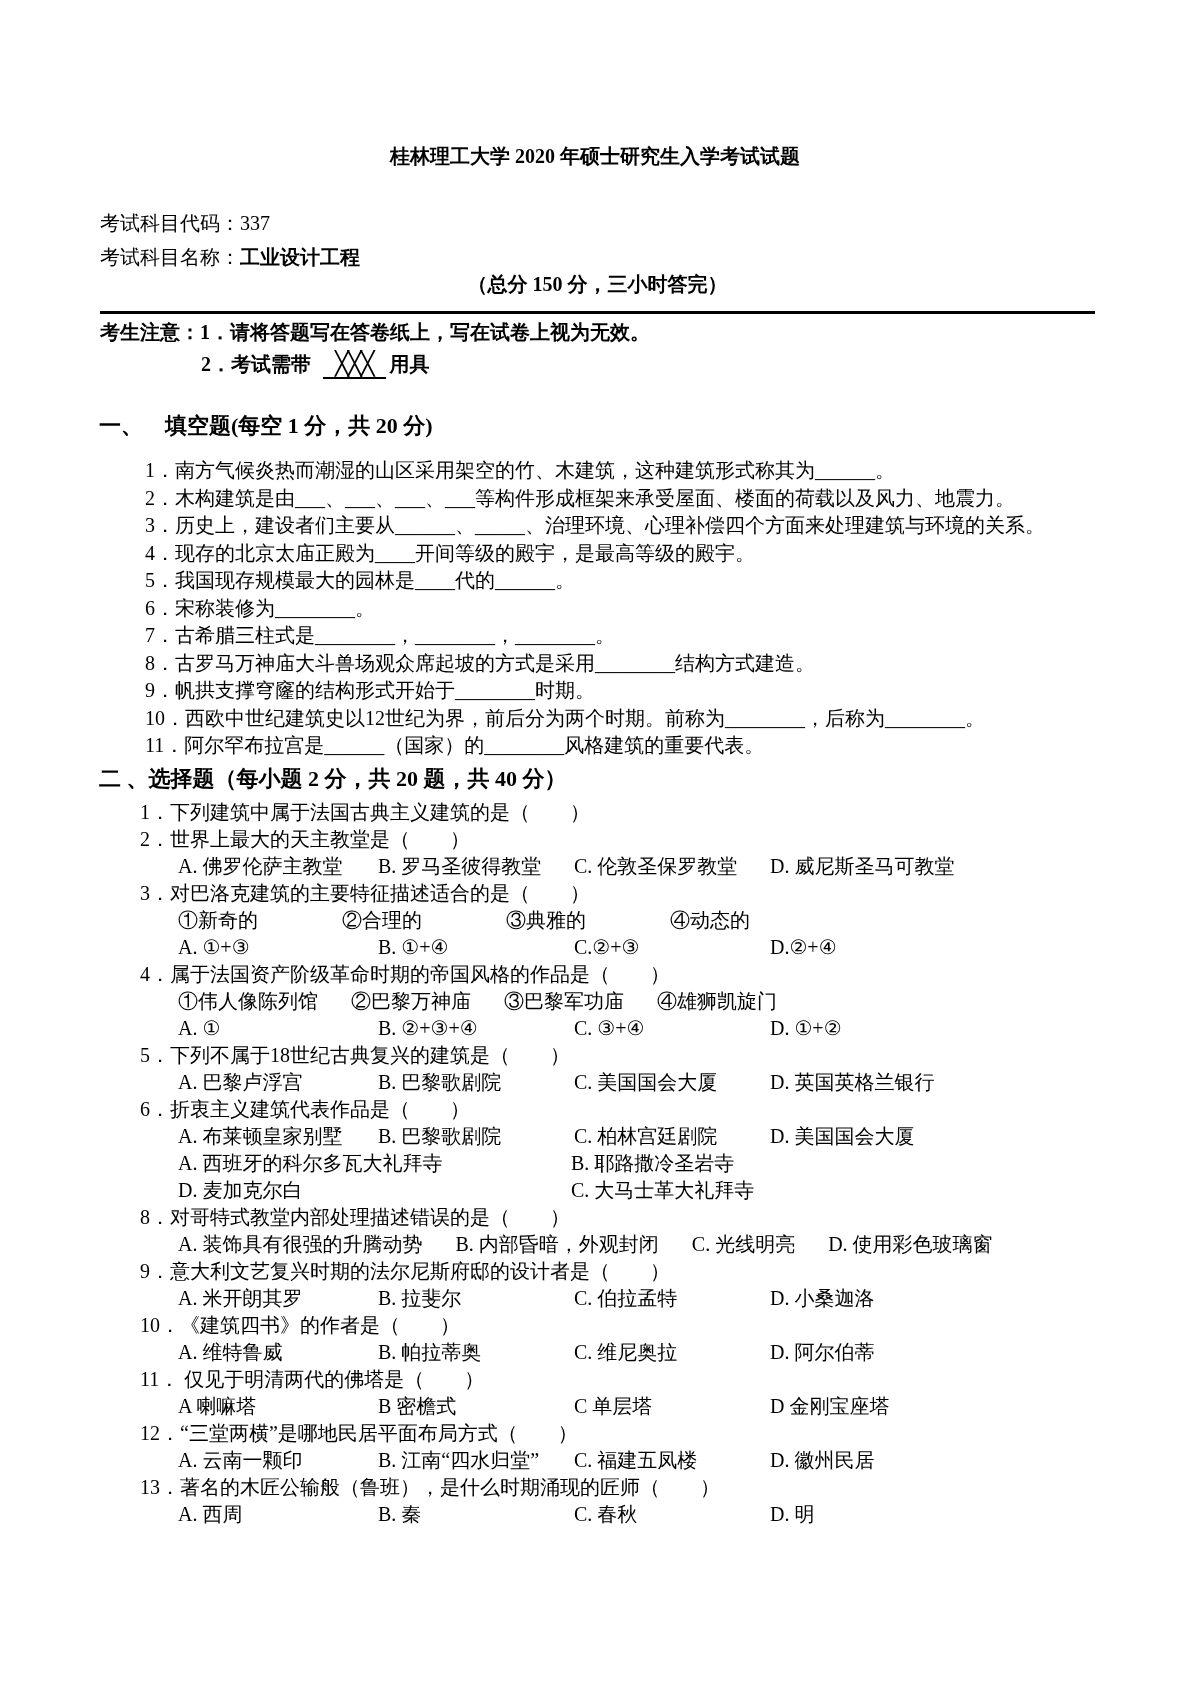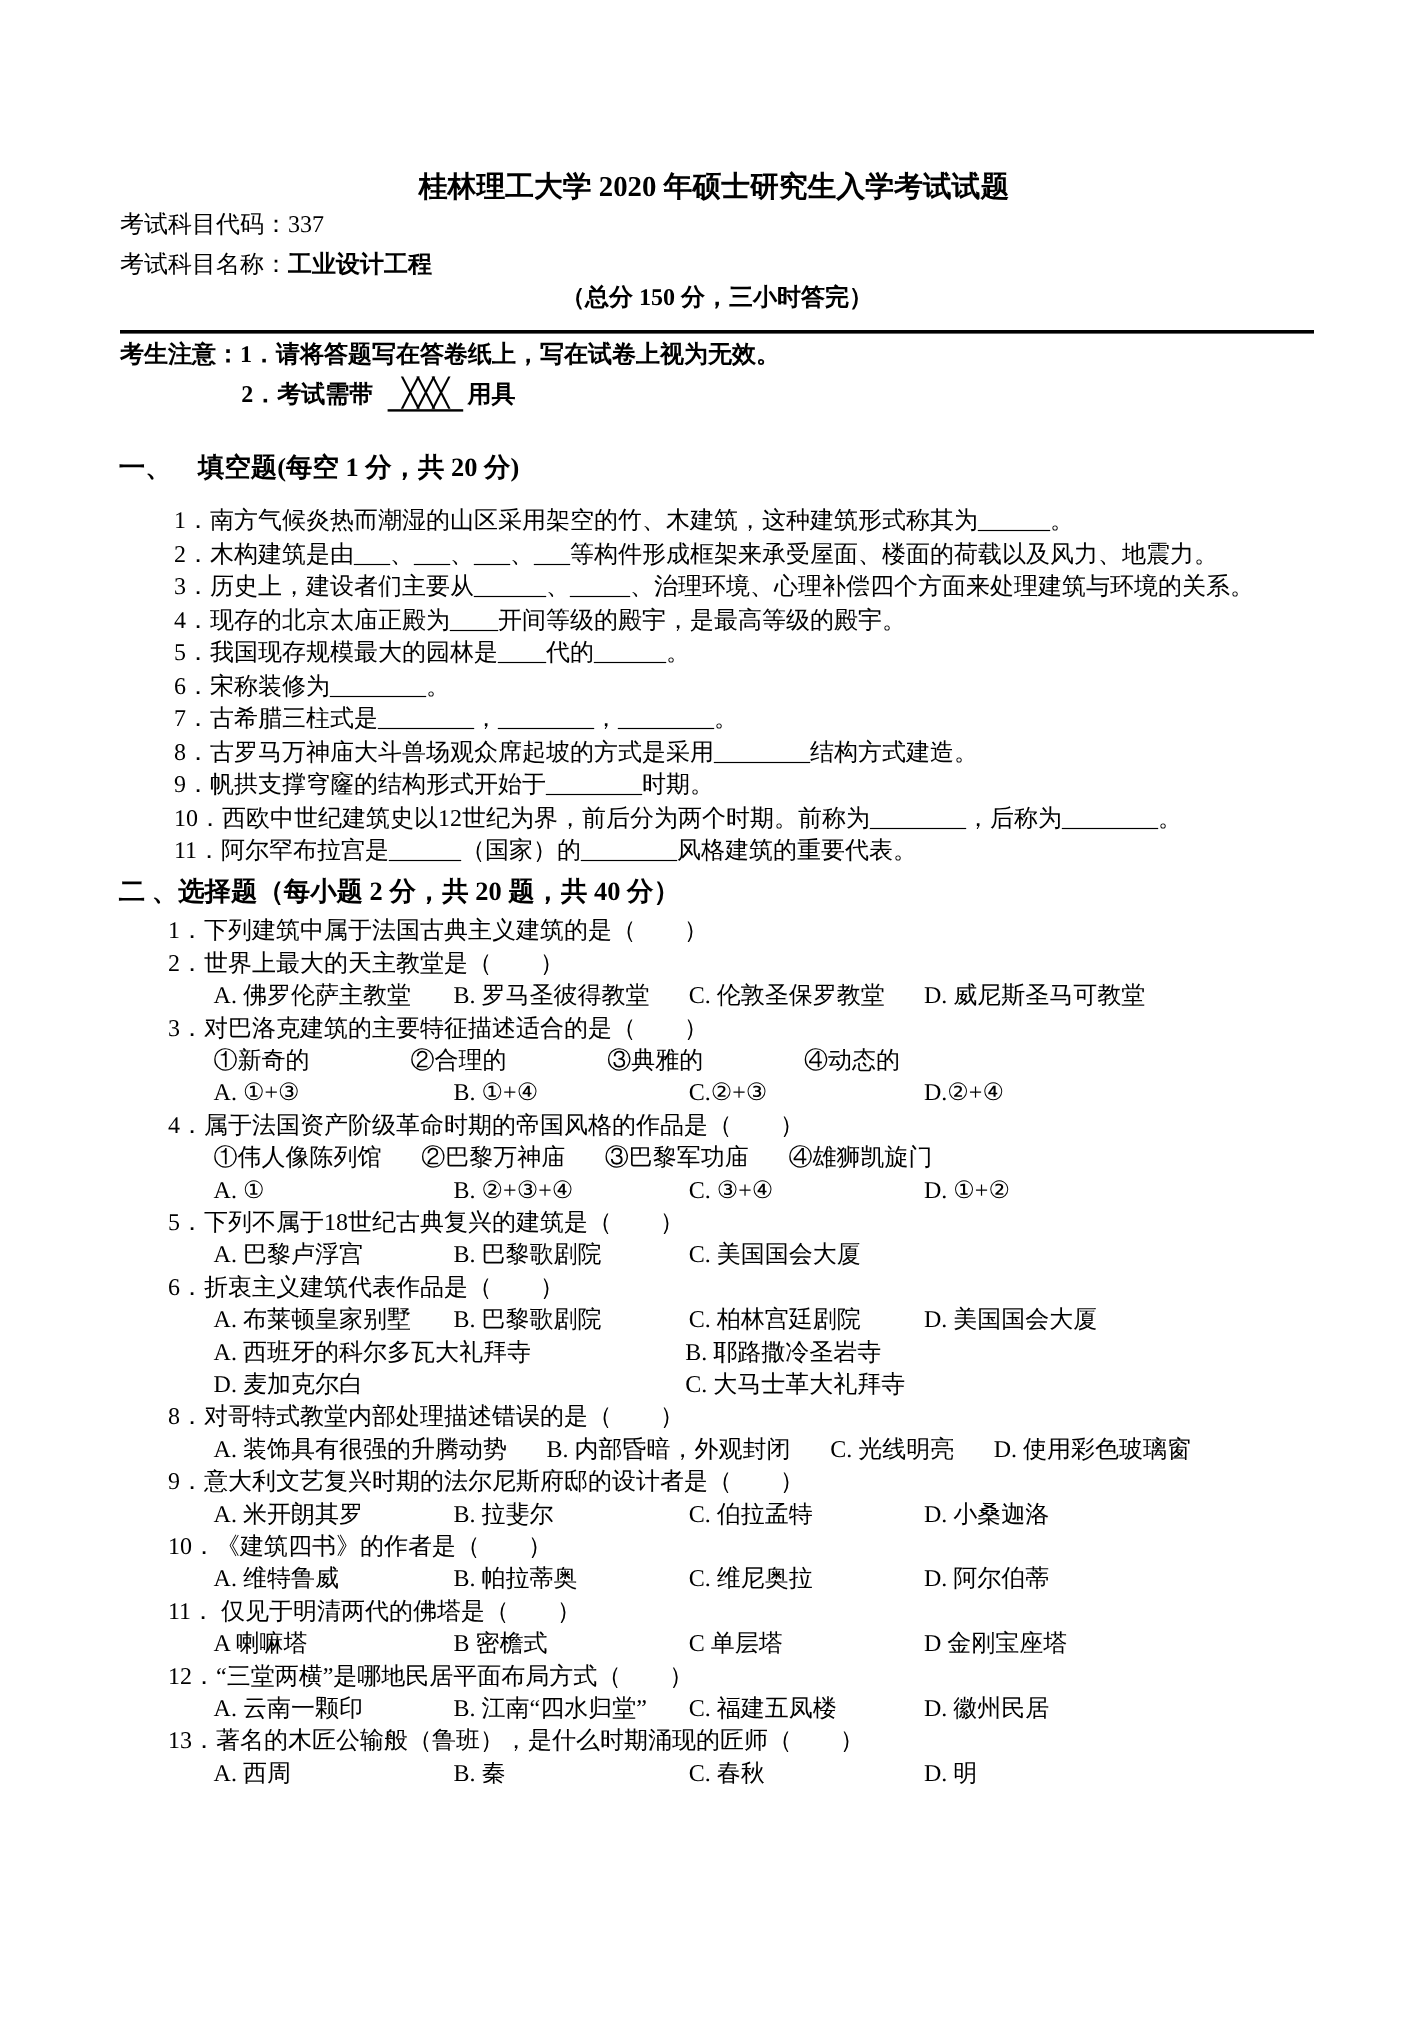"桂林理工大学 2020 年硕士研究生入学考试试题" .title { font-size: 24px -> 20px }
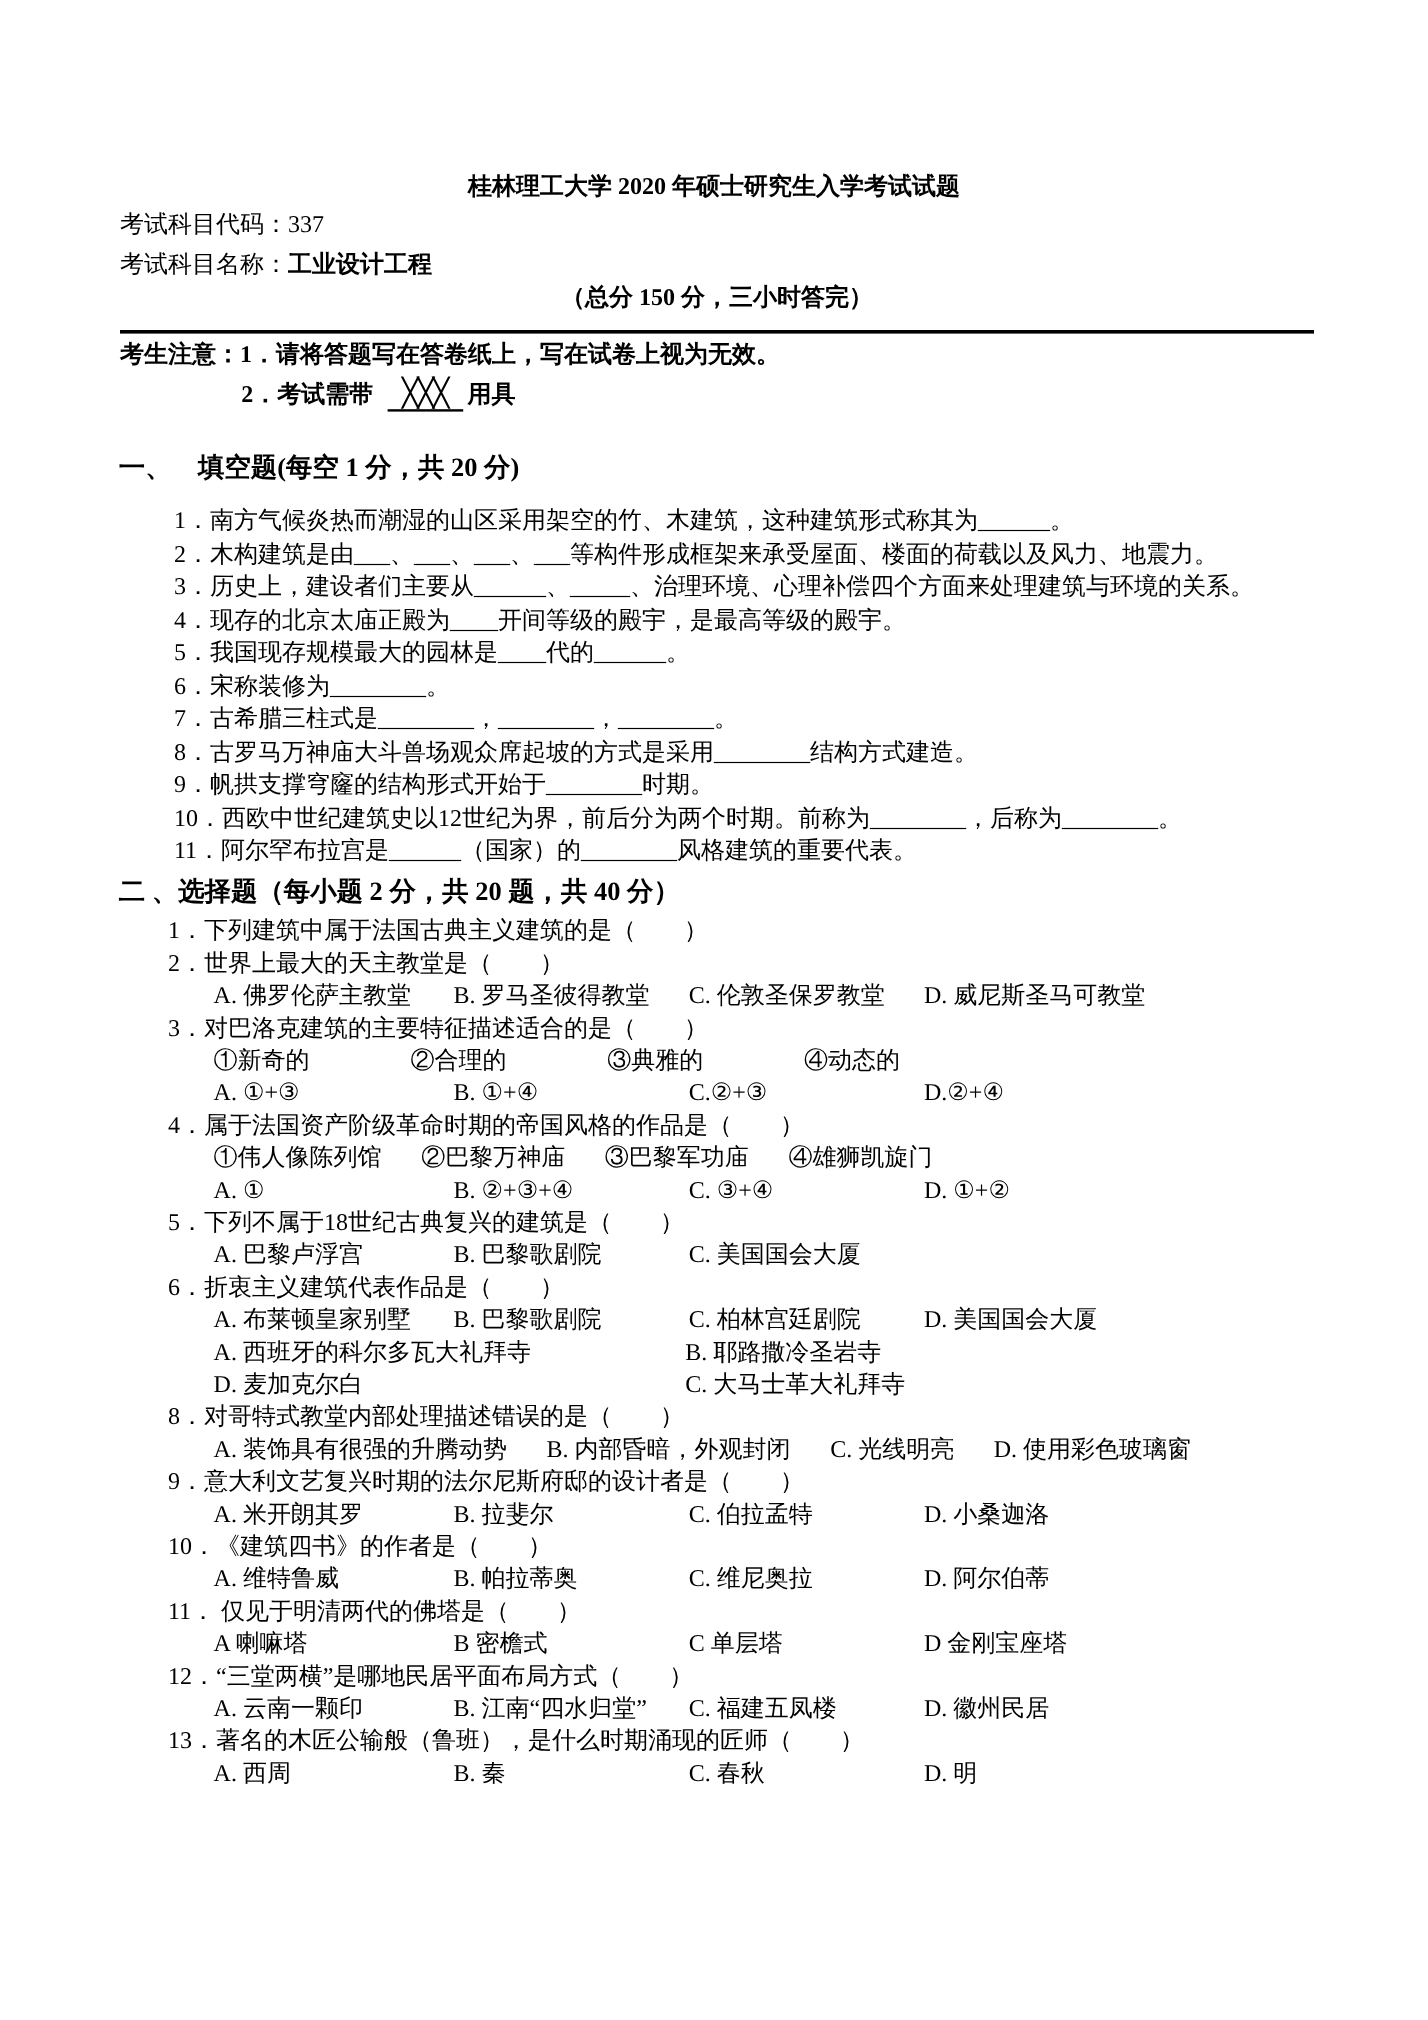"考试科目代码：337" .code { margin-top: none -> 36px }
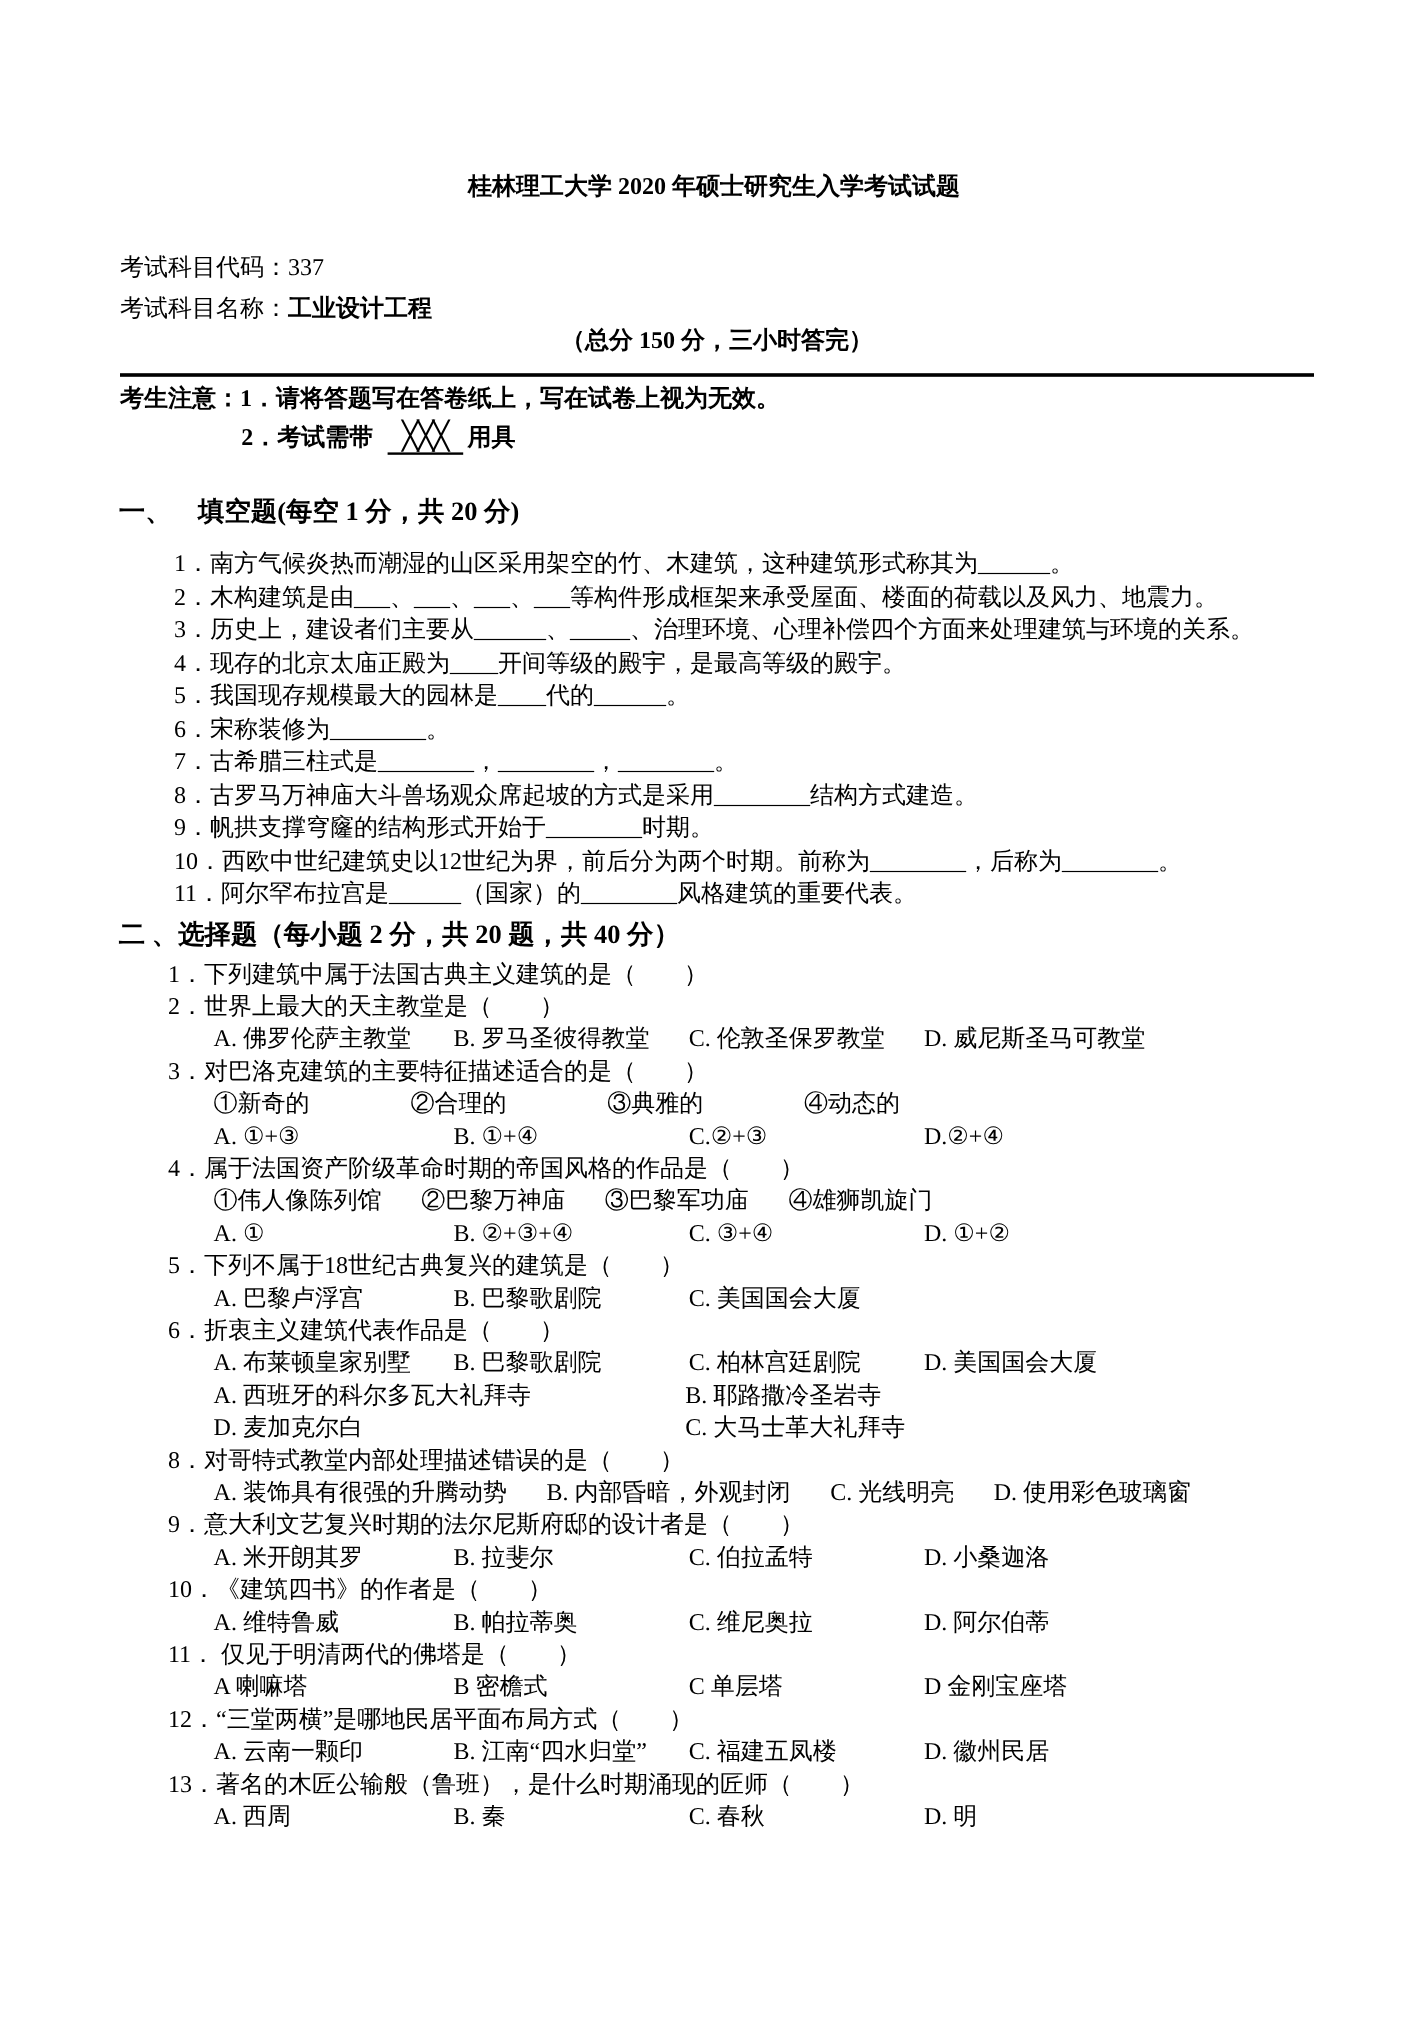"D. 英国英格兰银行" span { html: none -> <span>D. 英国英格兰银行</span> }
